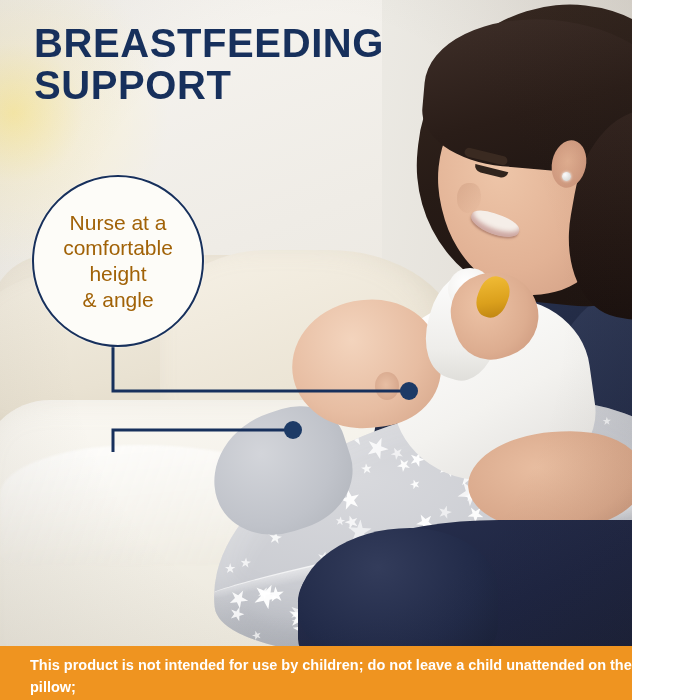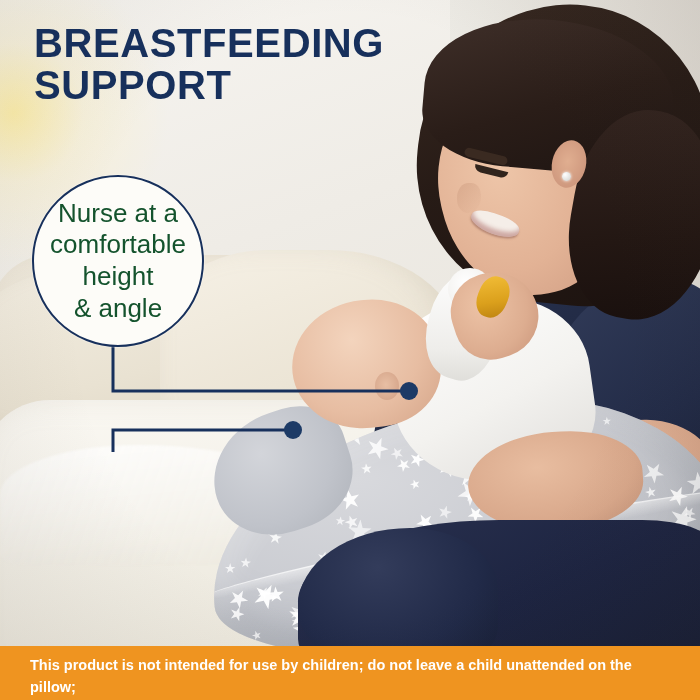"BREASTFEEDING" #poster { width: 700px -> 632px }
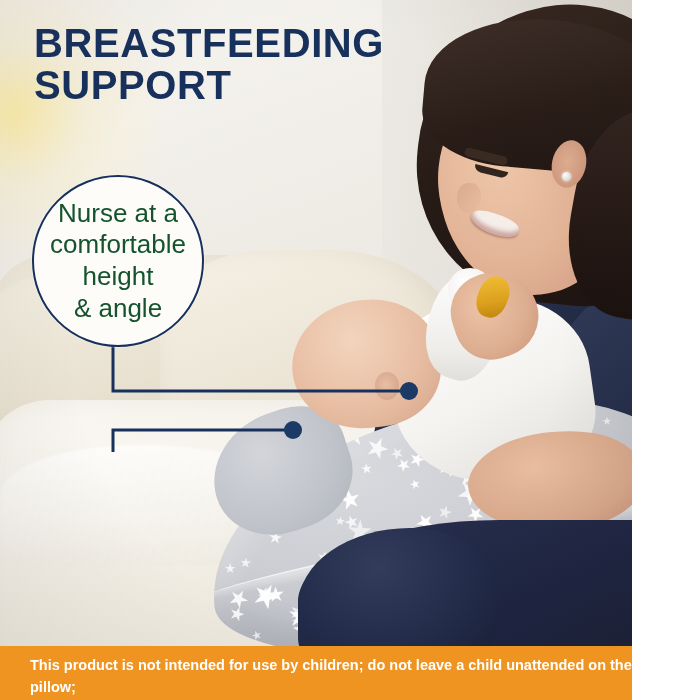"Nurse at a" .bubble .btext { color: #14532d -> #a16207; font-size: 26px -> 21px }
